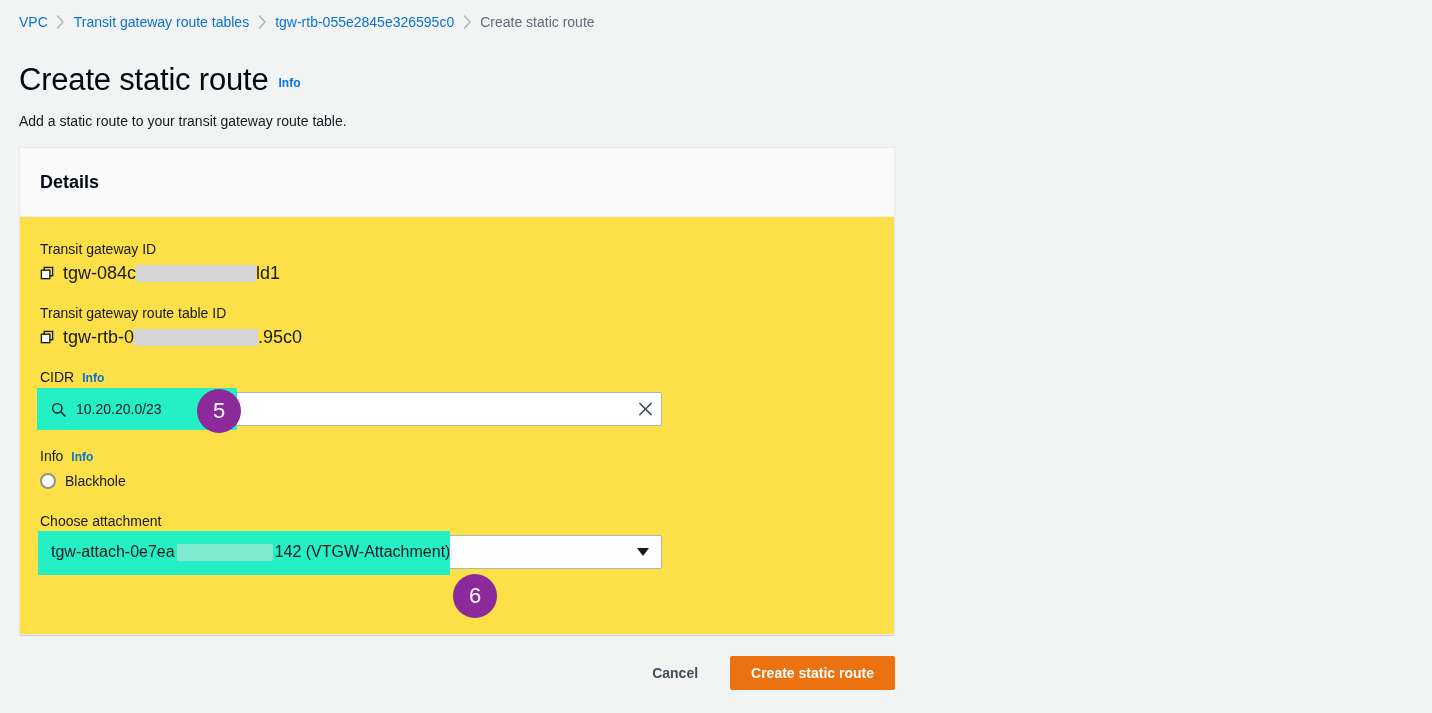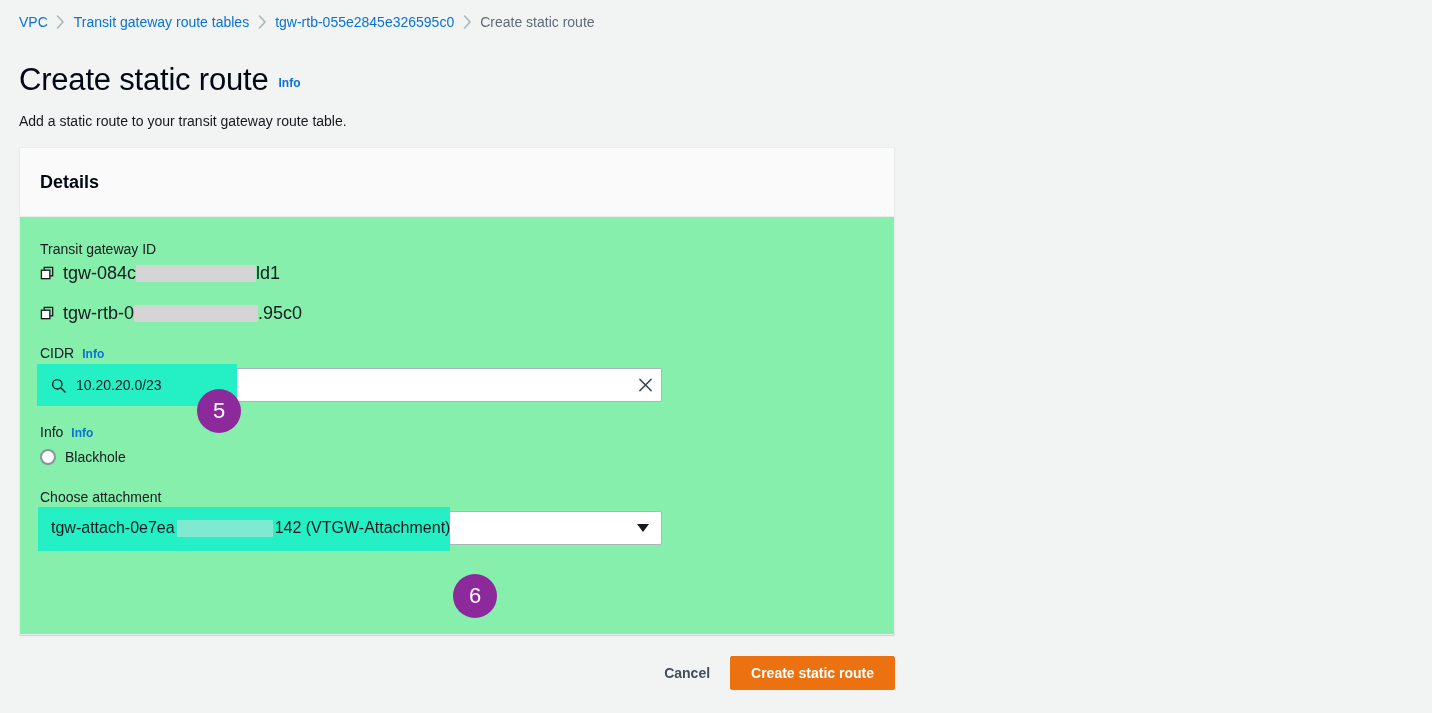"Details" .card { background: #86efac -> #fde047 }
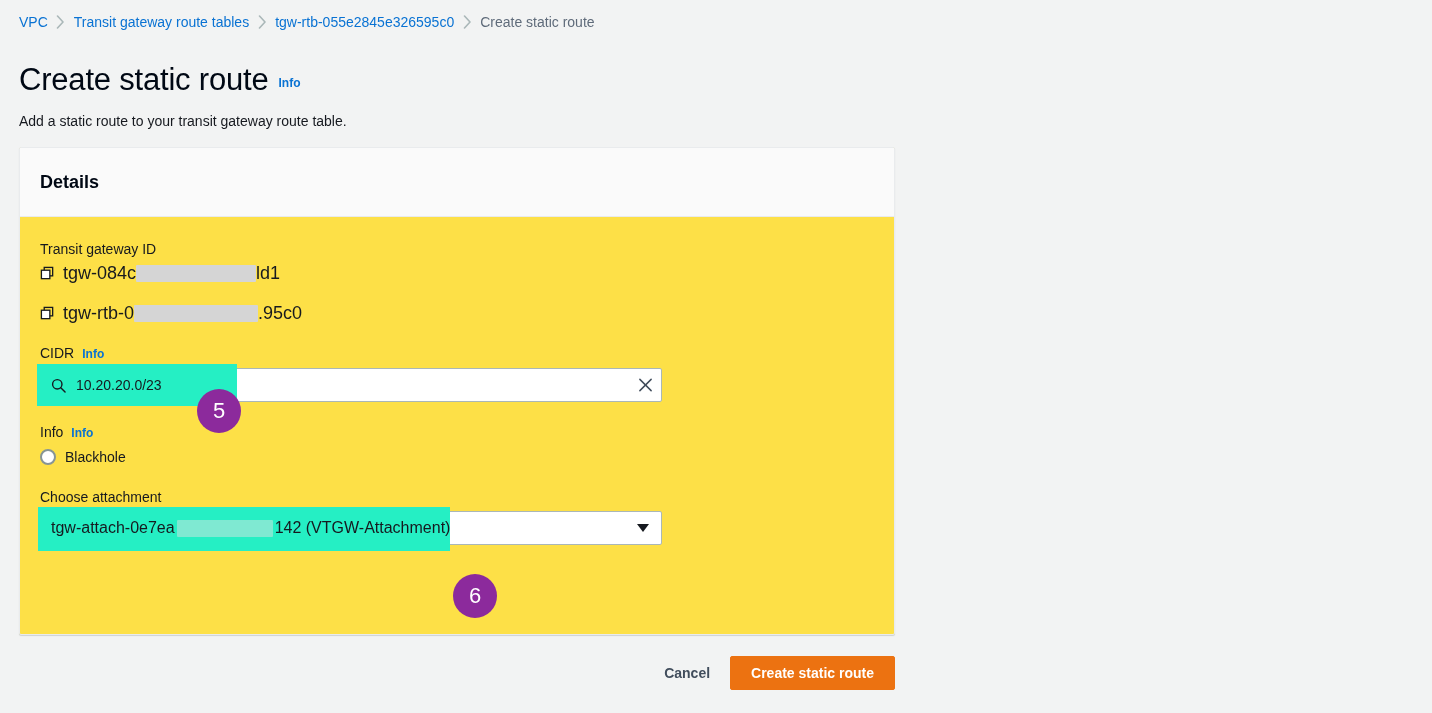"Transit gateway route table ID" div.field-label { html: none -> <div>Transit gateway route table ID</div> }
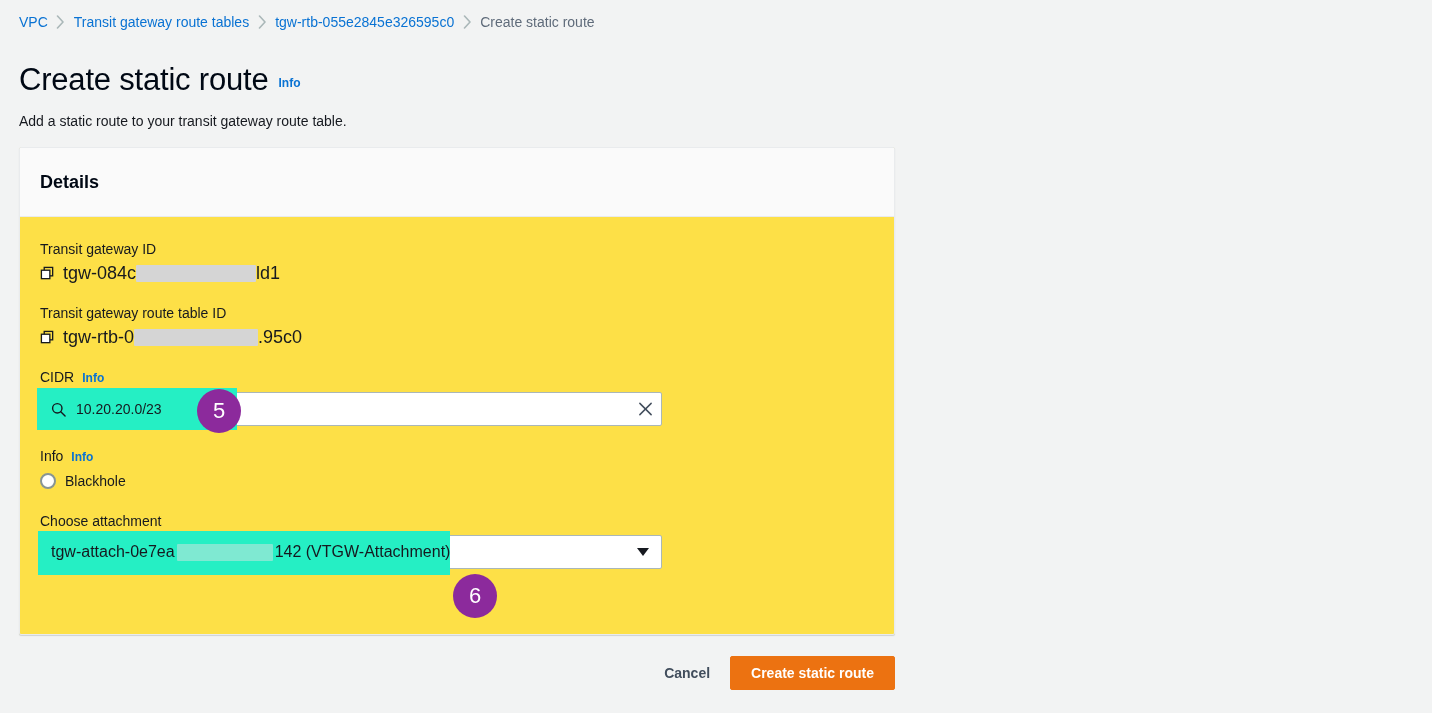"Cancel" .footer { gap: 16px -> 28px }
